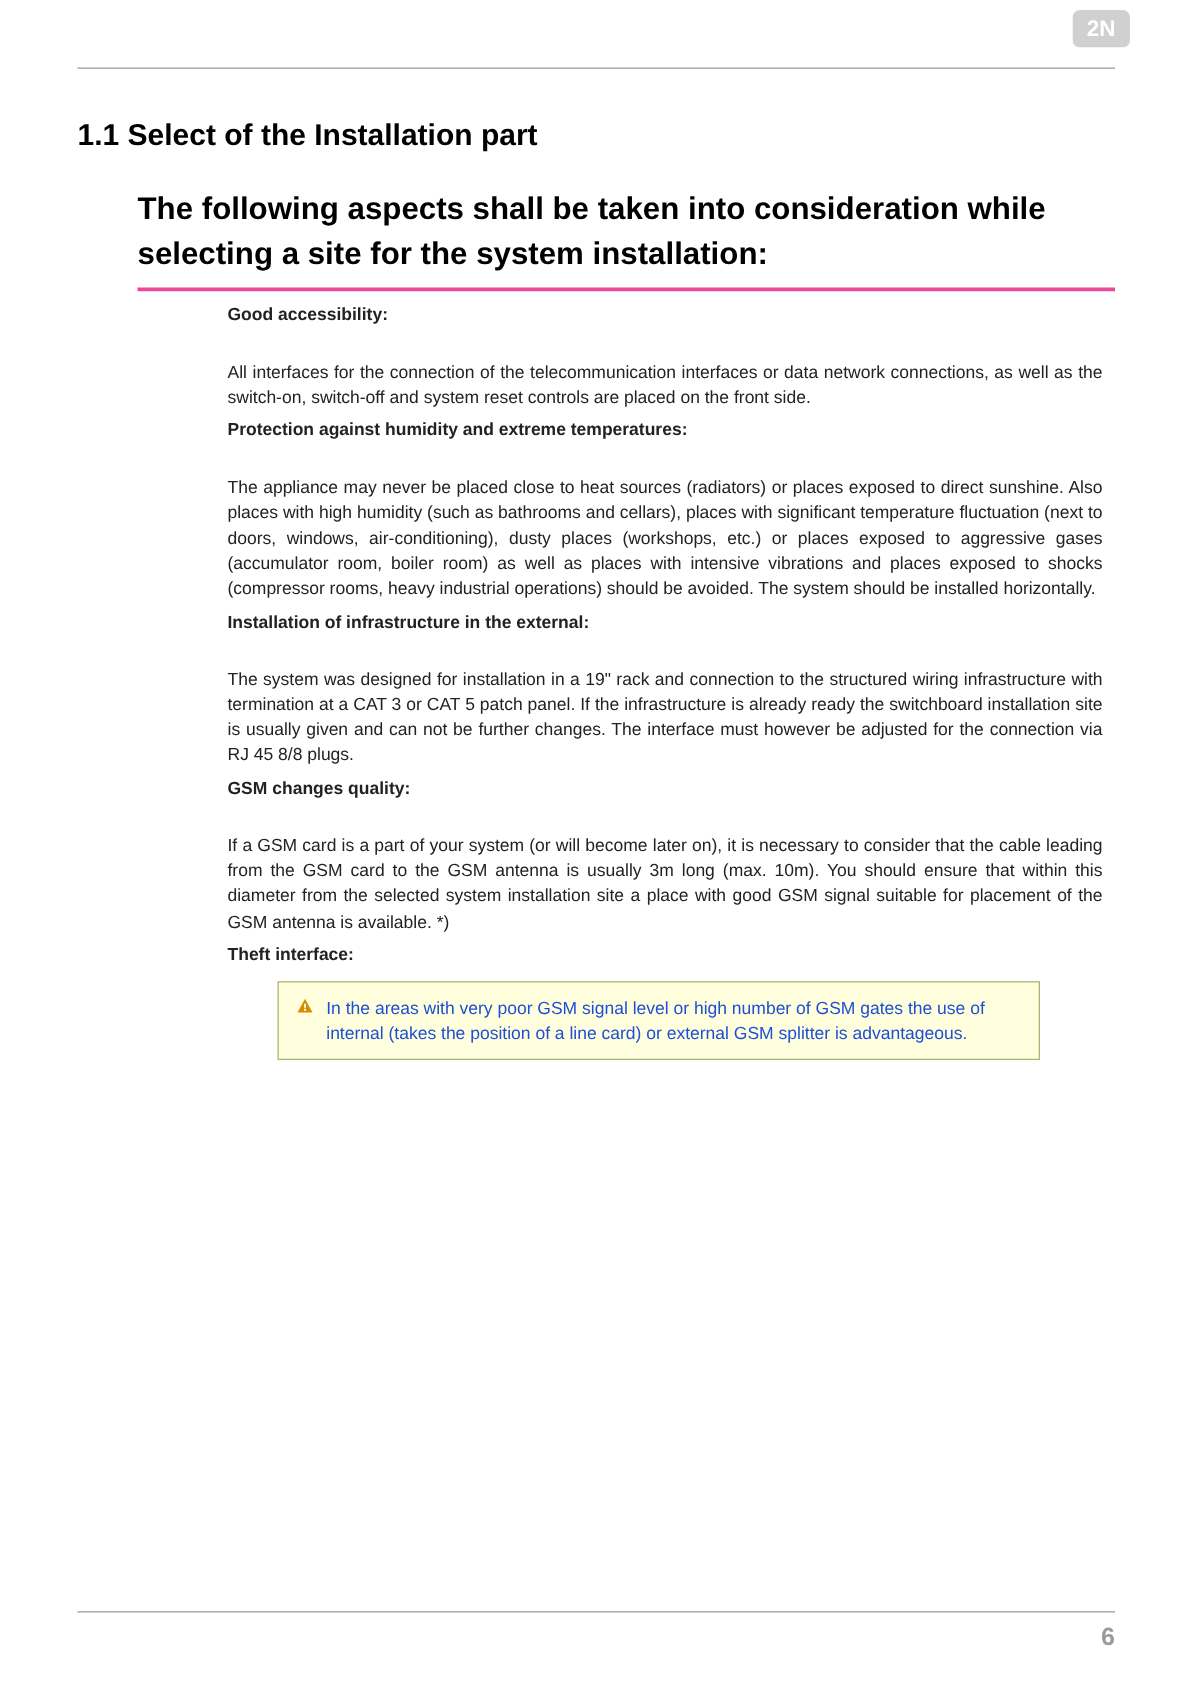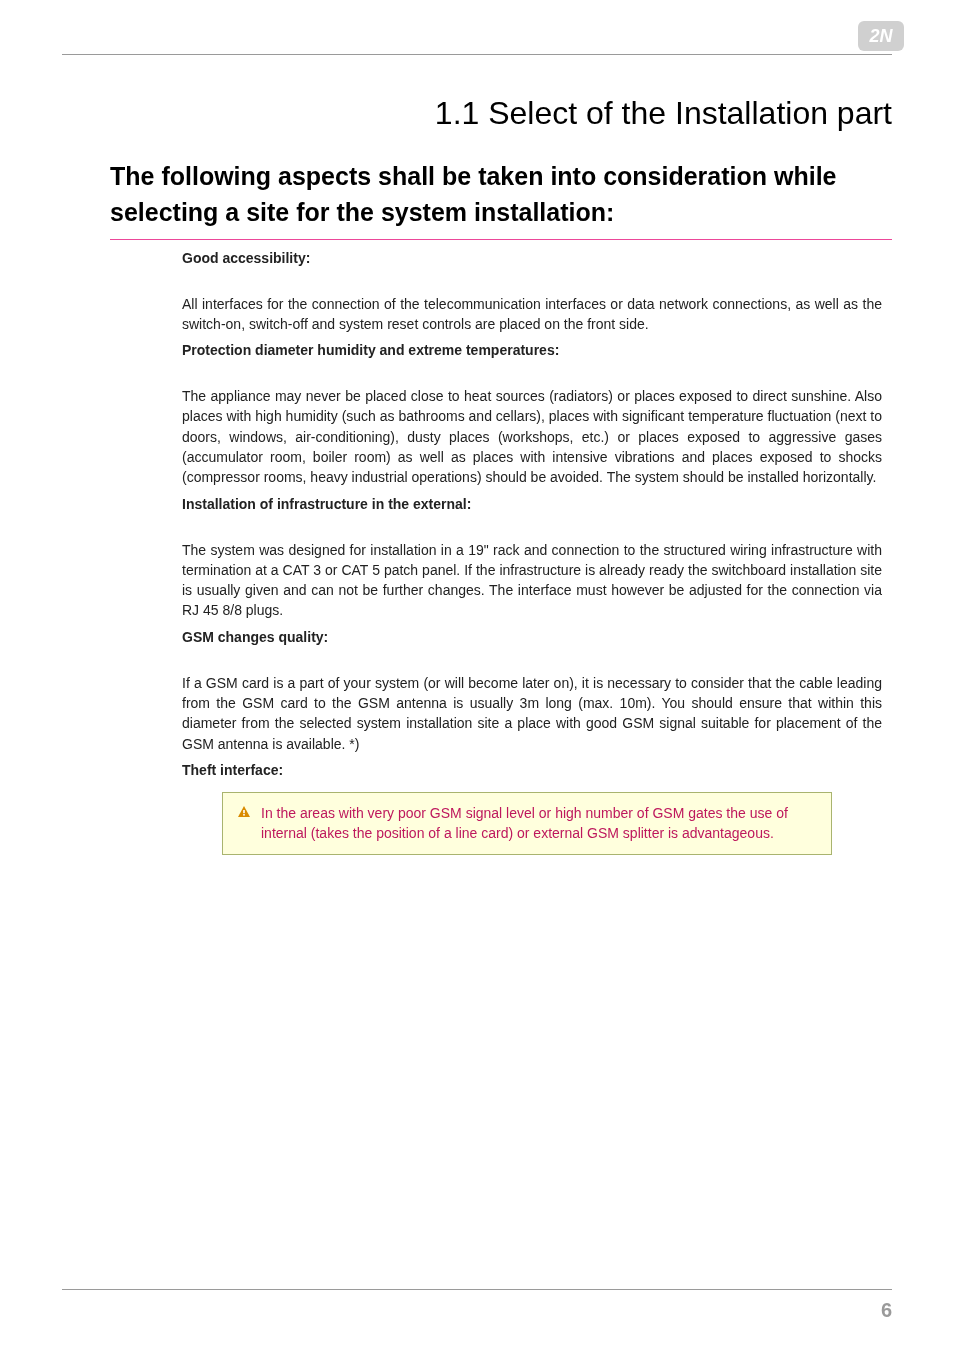"2N" .logo { font-style: italic -> none; top: 21px -> 8px }
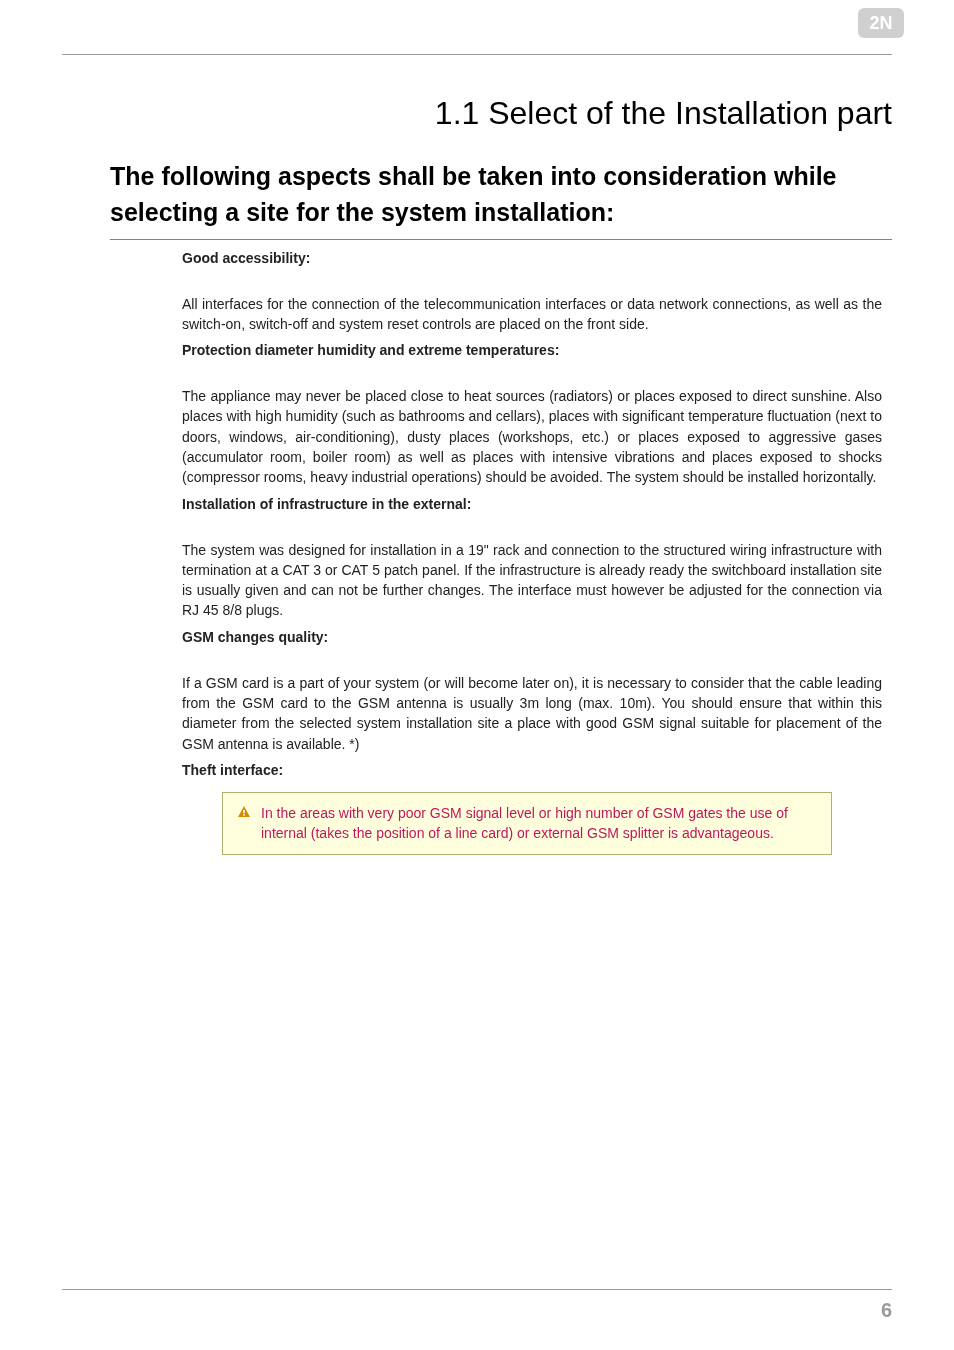"1.1 Select of the Installation" h1.main-title { font-size: 32px -> 24px; font-weight: 400 -> 700; text-align: right -> none }
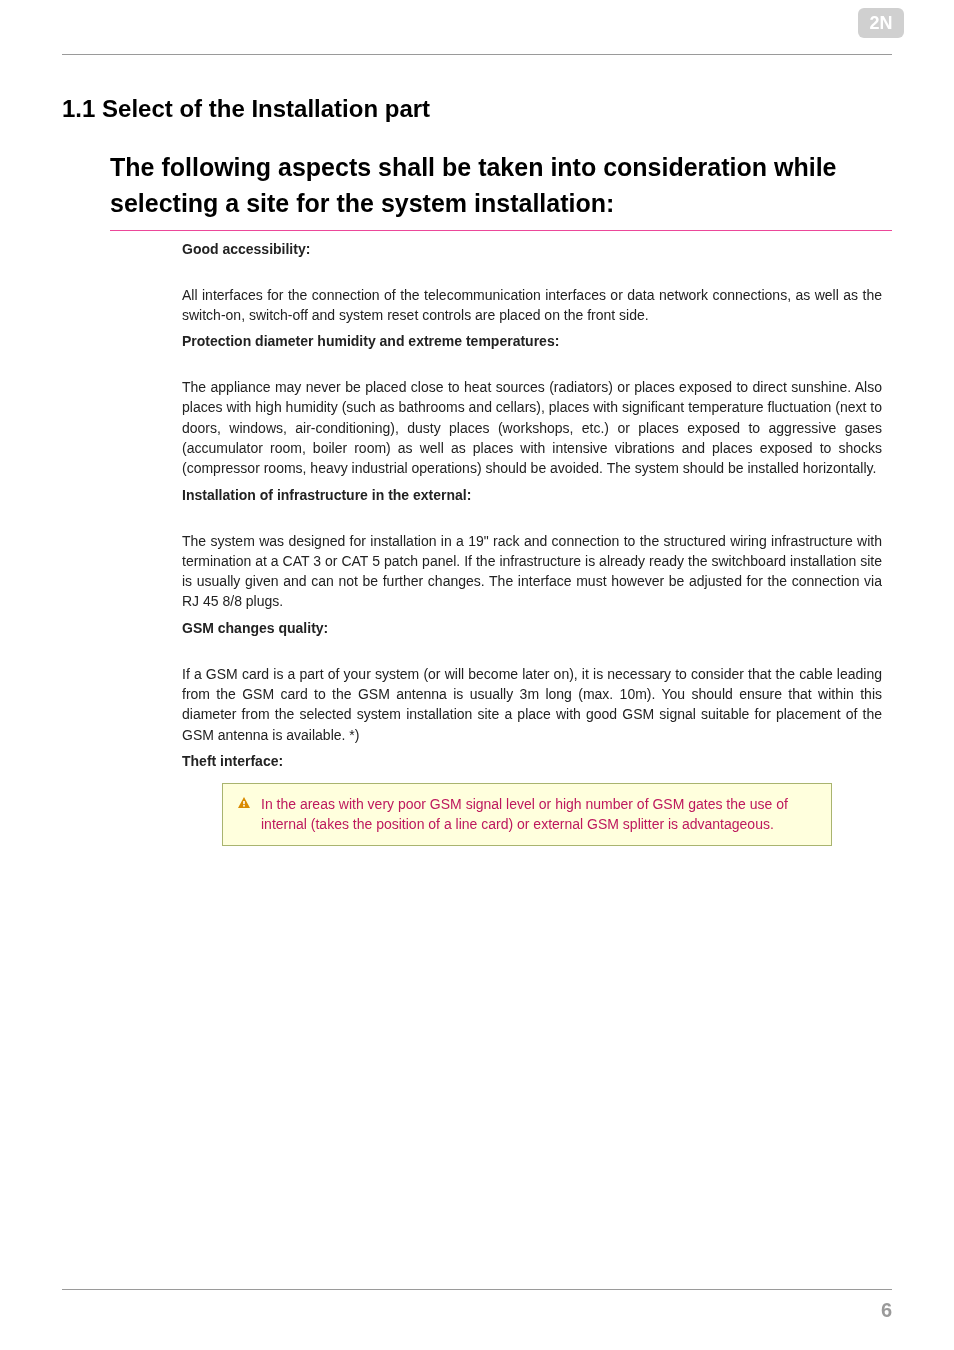"The following aspects shall be" h2.sub-title { border-bottom: 1px solid #ec4899 -> 3px solid #ec4899 }
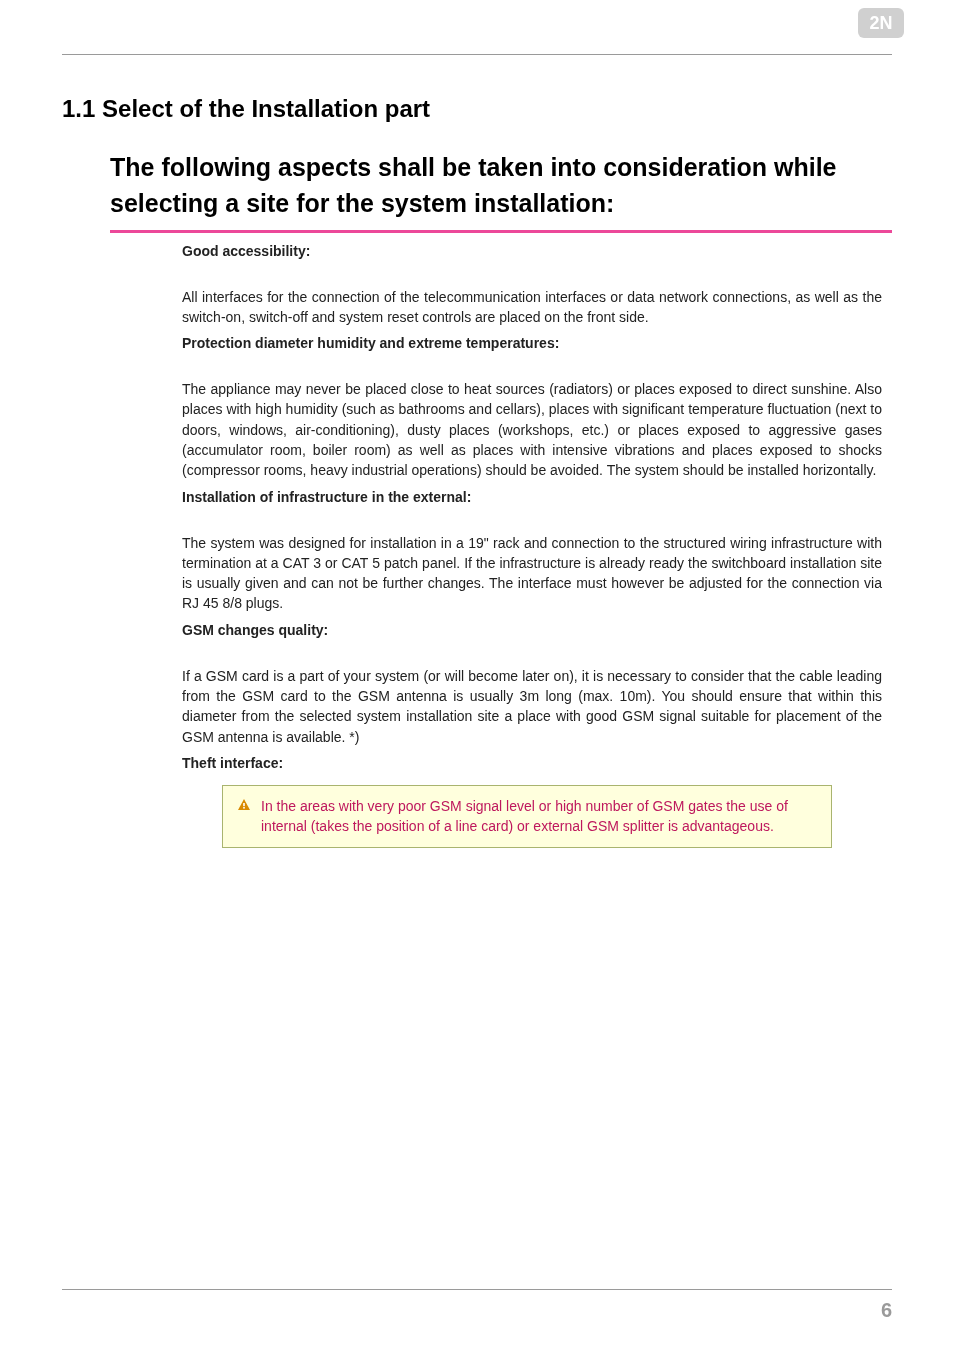"Protection diameter humidity and extreme" div.section-heading { text: diameter -> against }
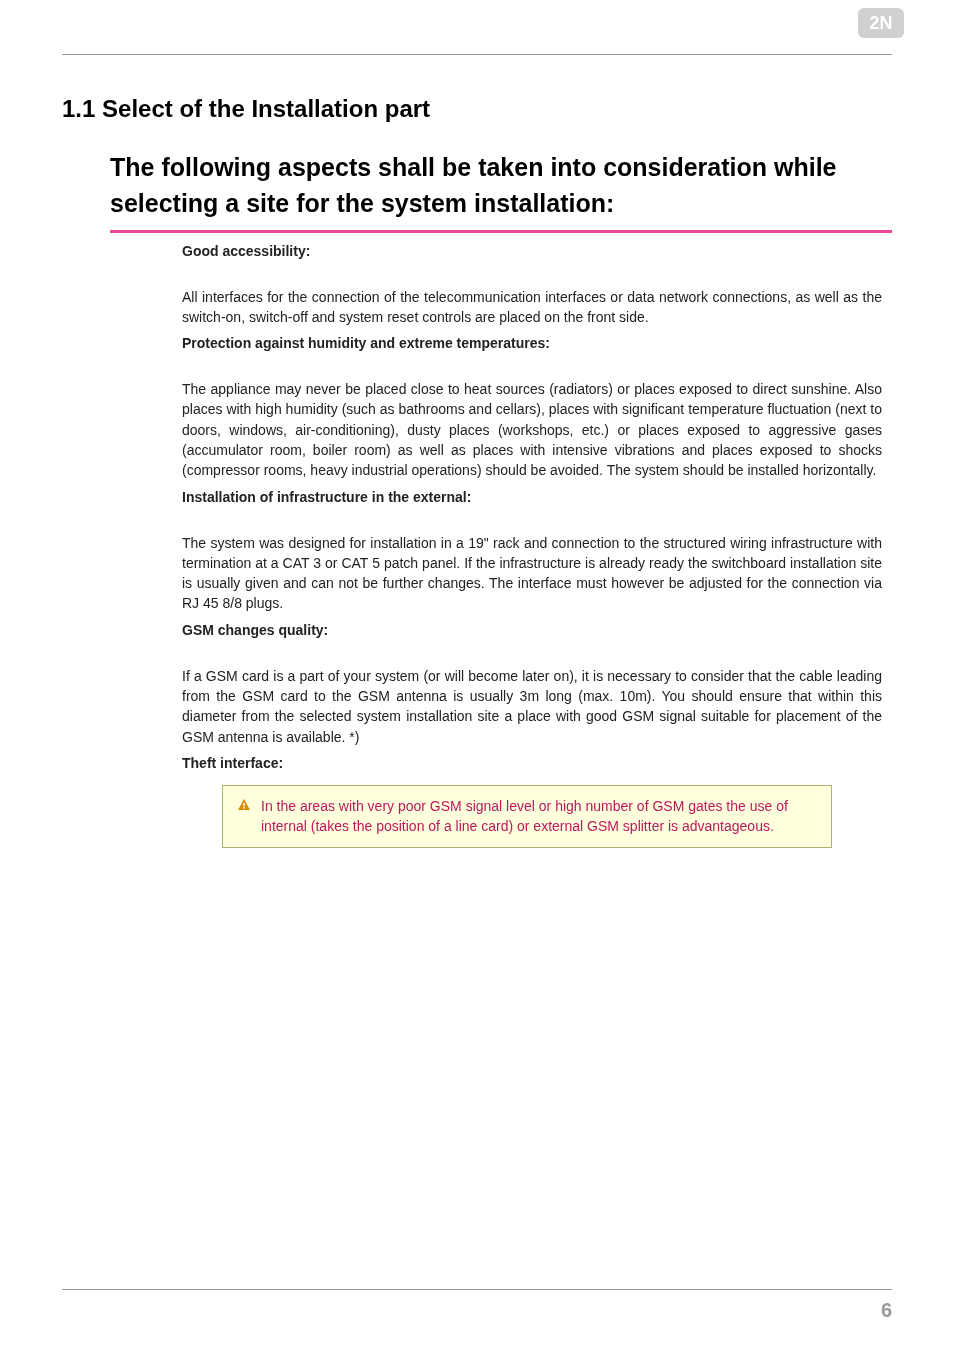"In the areas with very" .callout .callout-text { color: #be185d -> #1d4ed8 }
